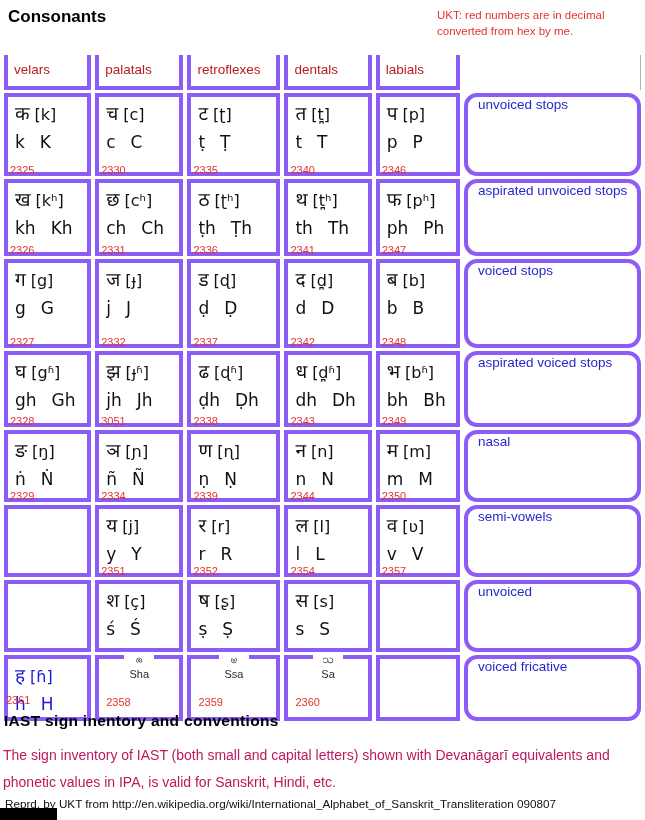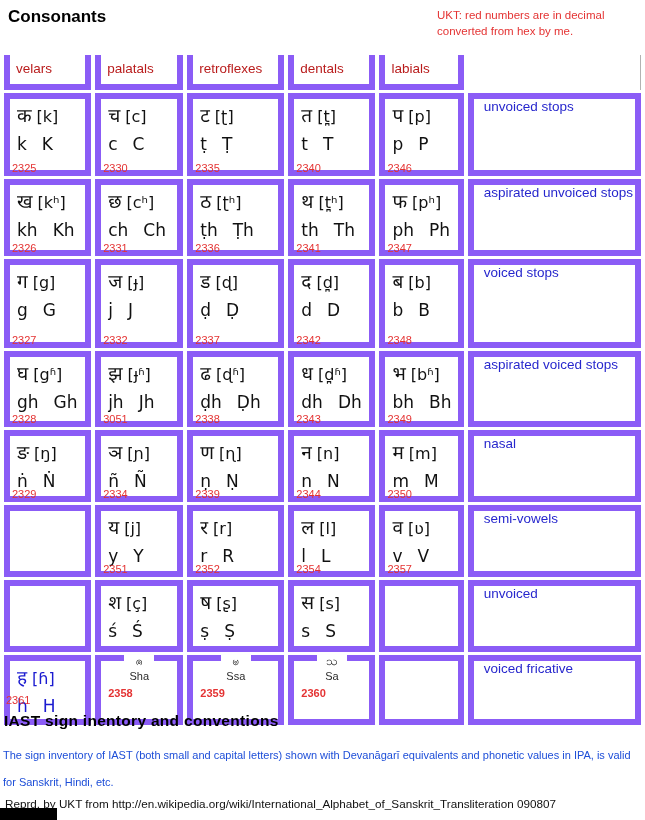"क [k]" table.grid td { border: 6px solid #8b5cf6 -> 4px solid #8b5cf6 }
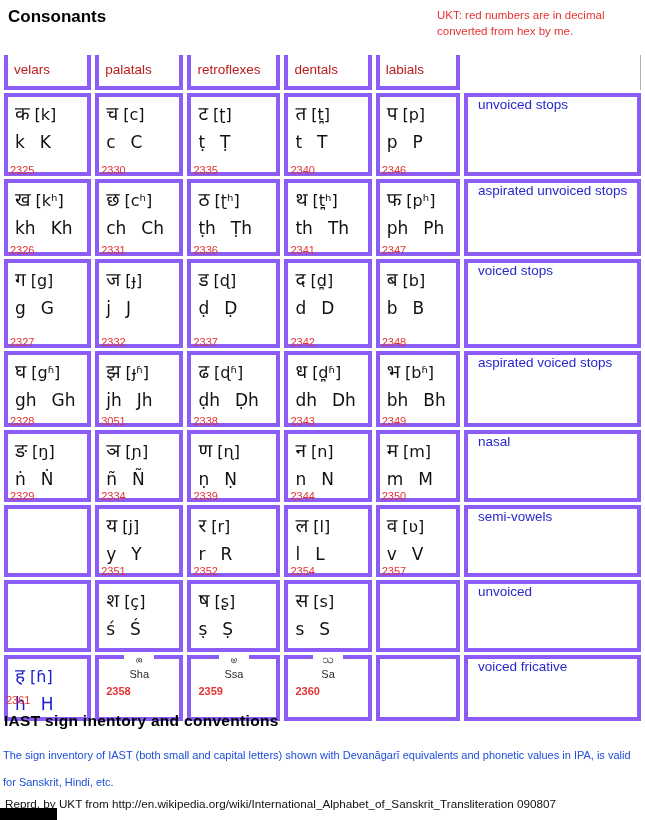"unvoiced stops" td.cat { border-radius: none -> 13px }
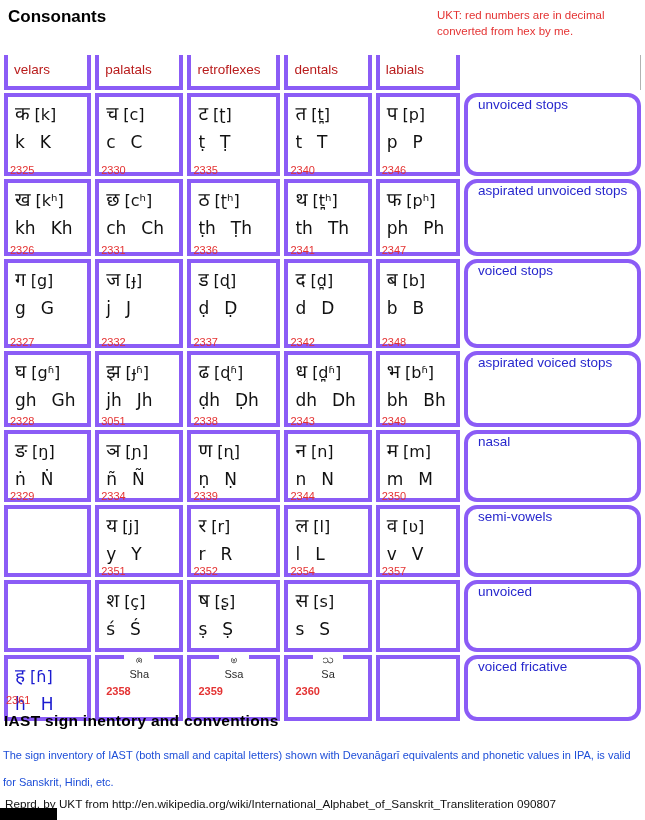"2358" td.burcell .code { font-weight: bold -> none; margin: 6px 0 0 7px -> 17px 0 0 7px }
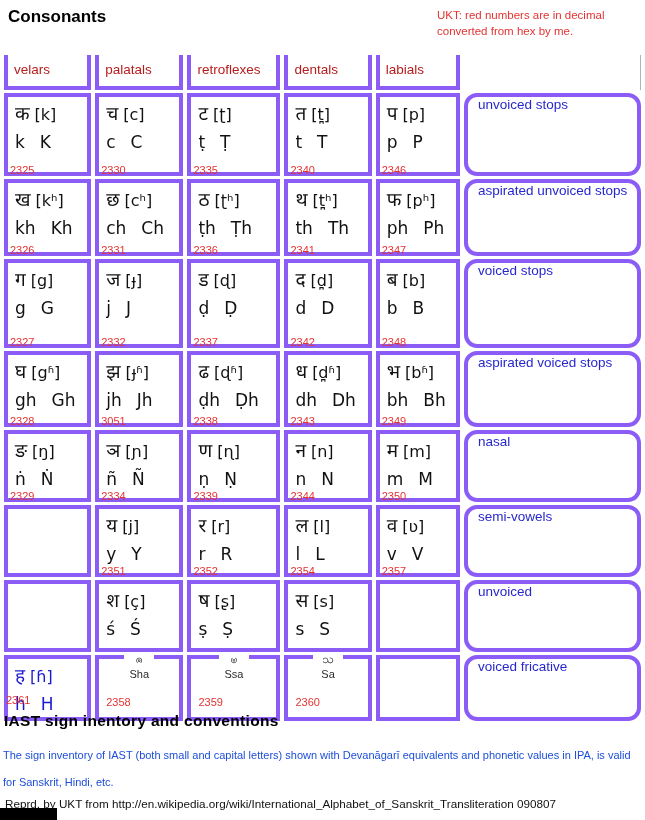"The sign inventory of IAST" .para { color: #1d4ed8 -> #be185d; font-size: 11px -> 14px }
